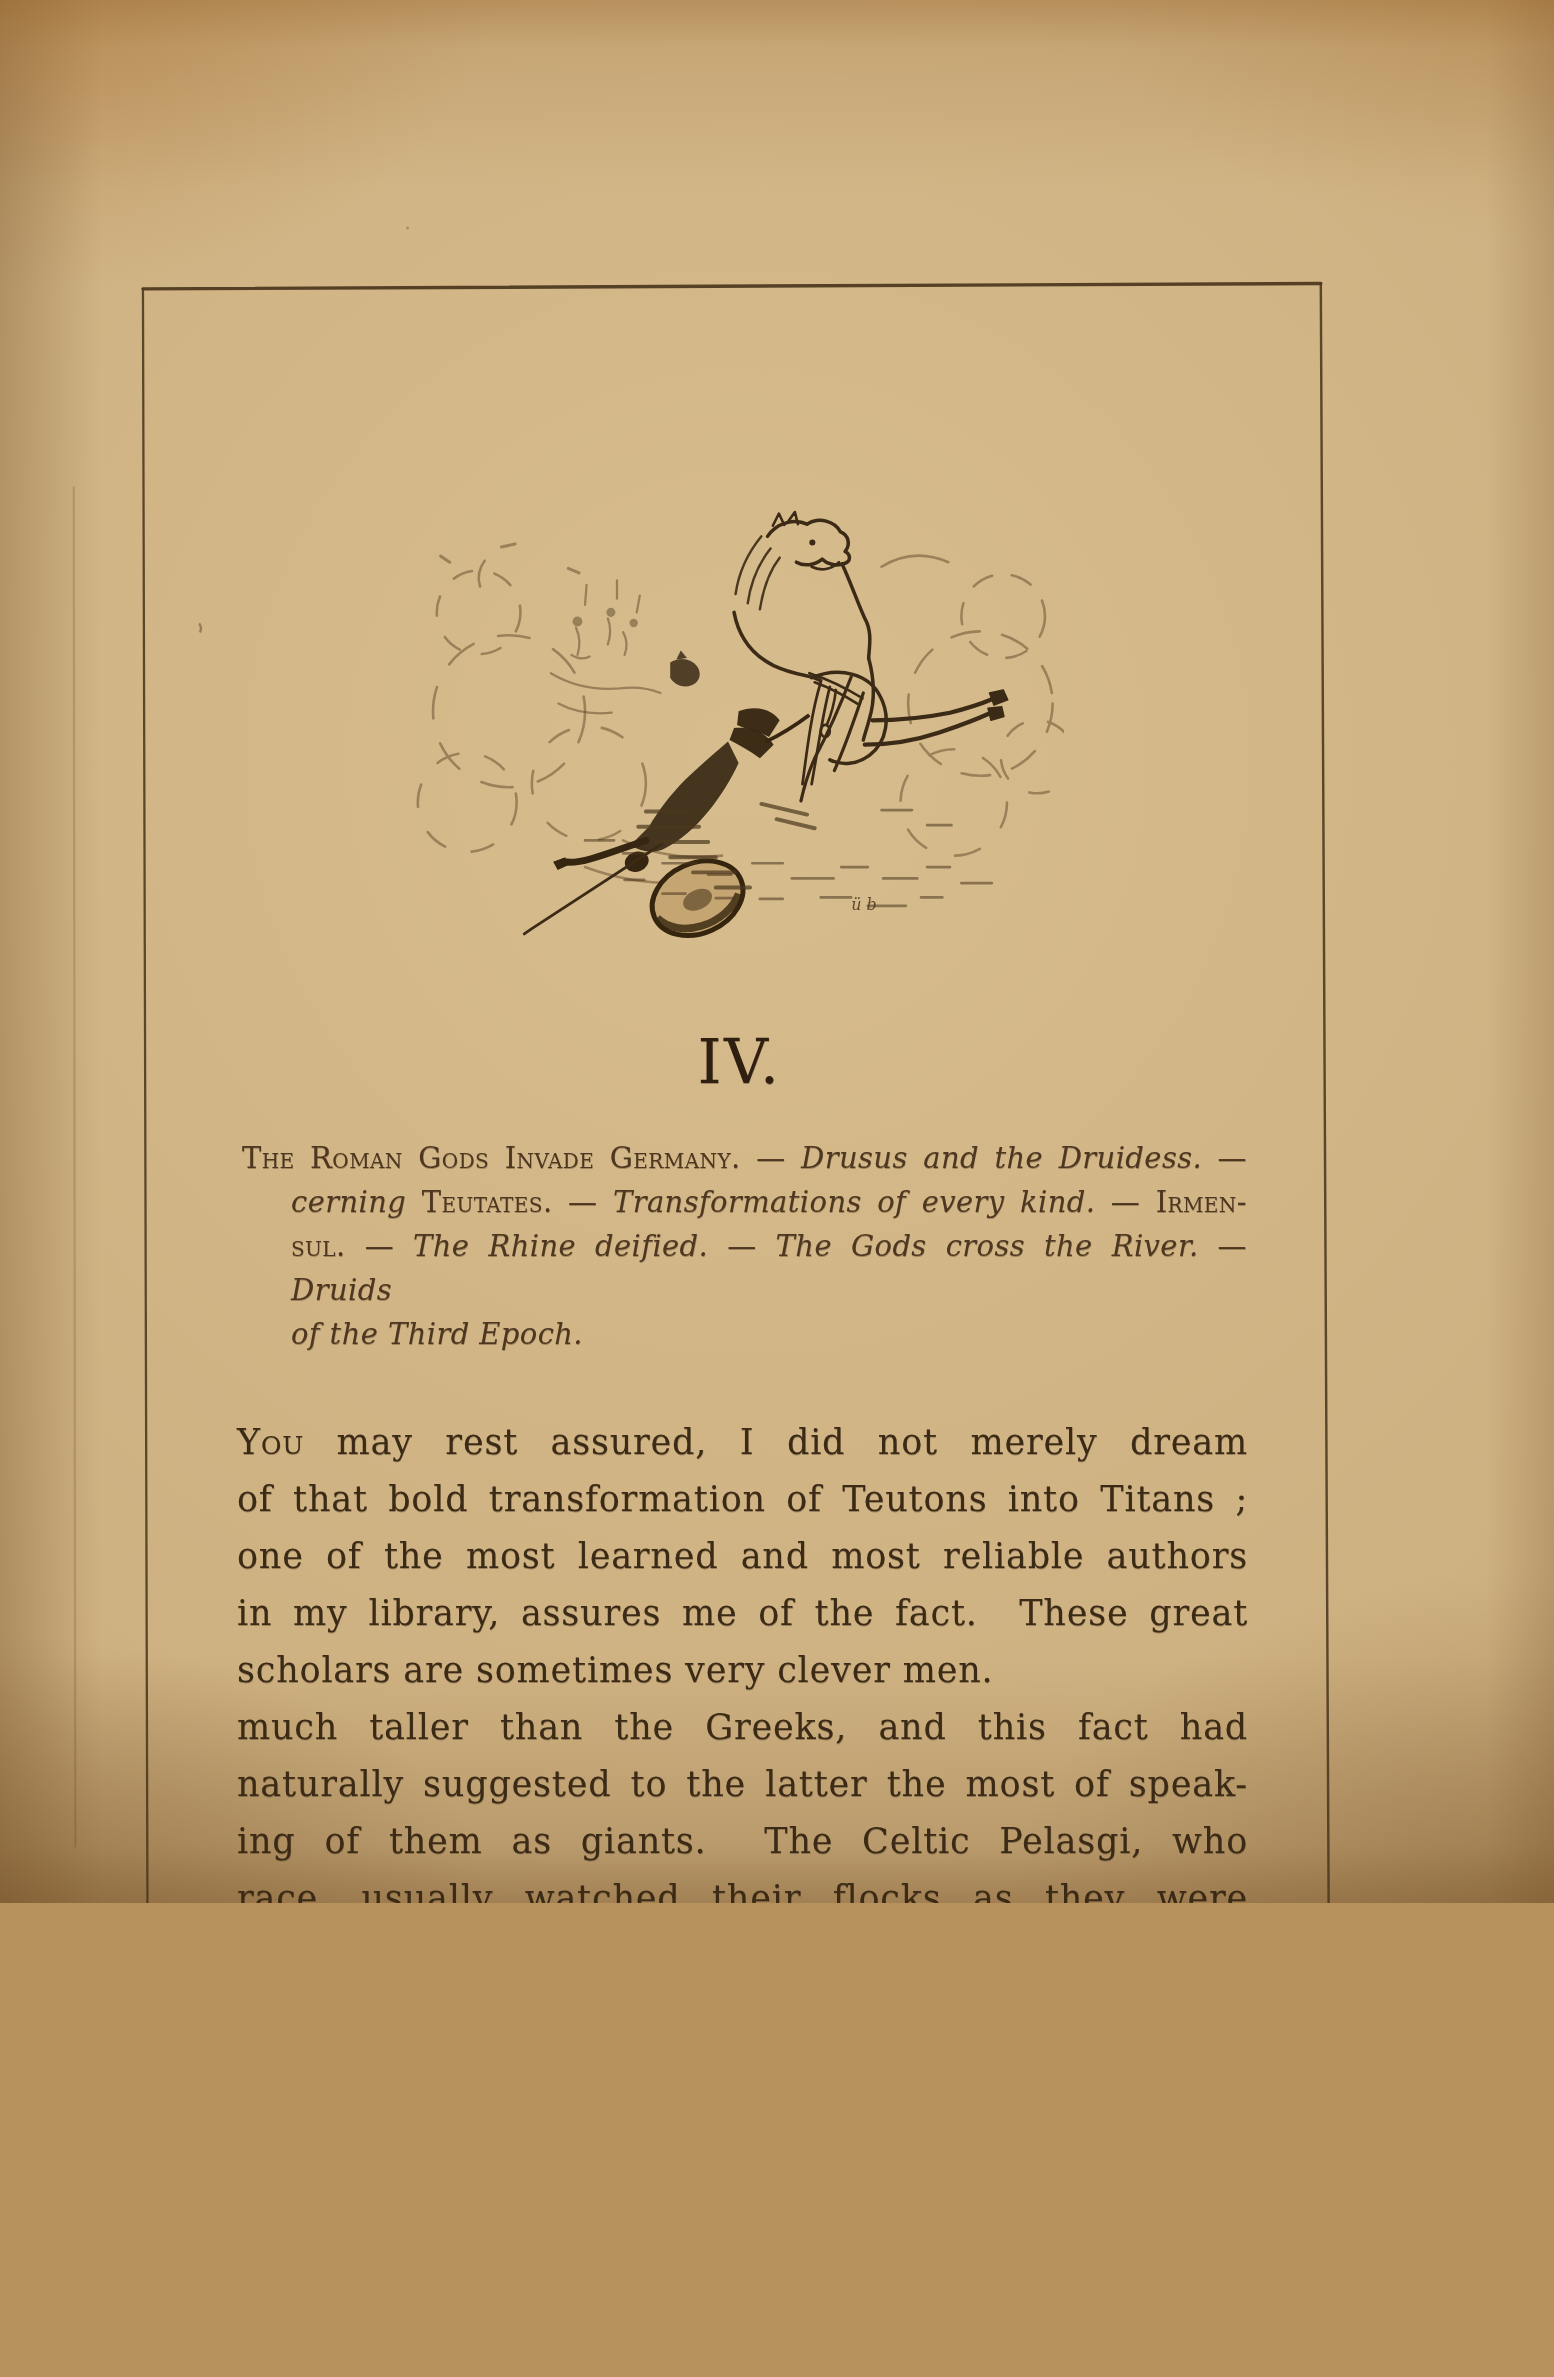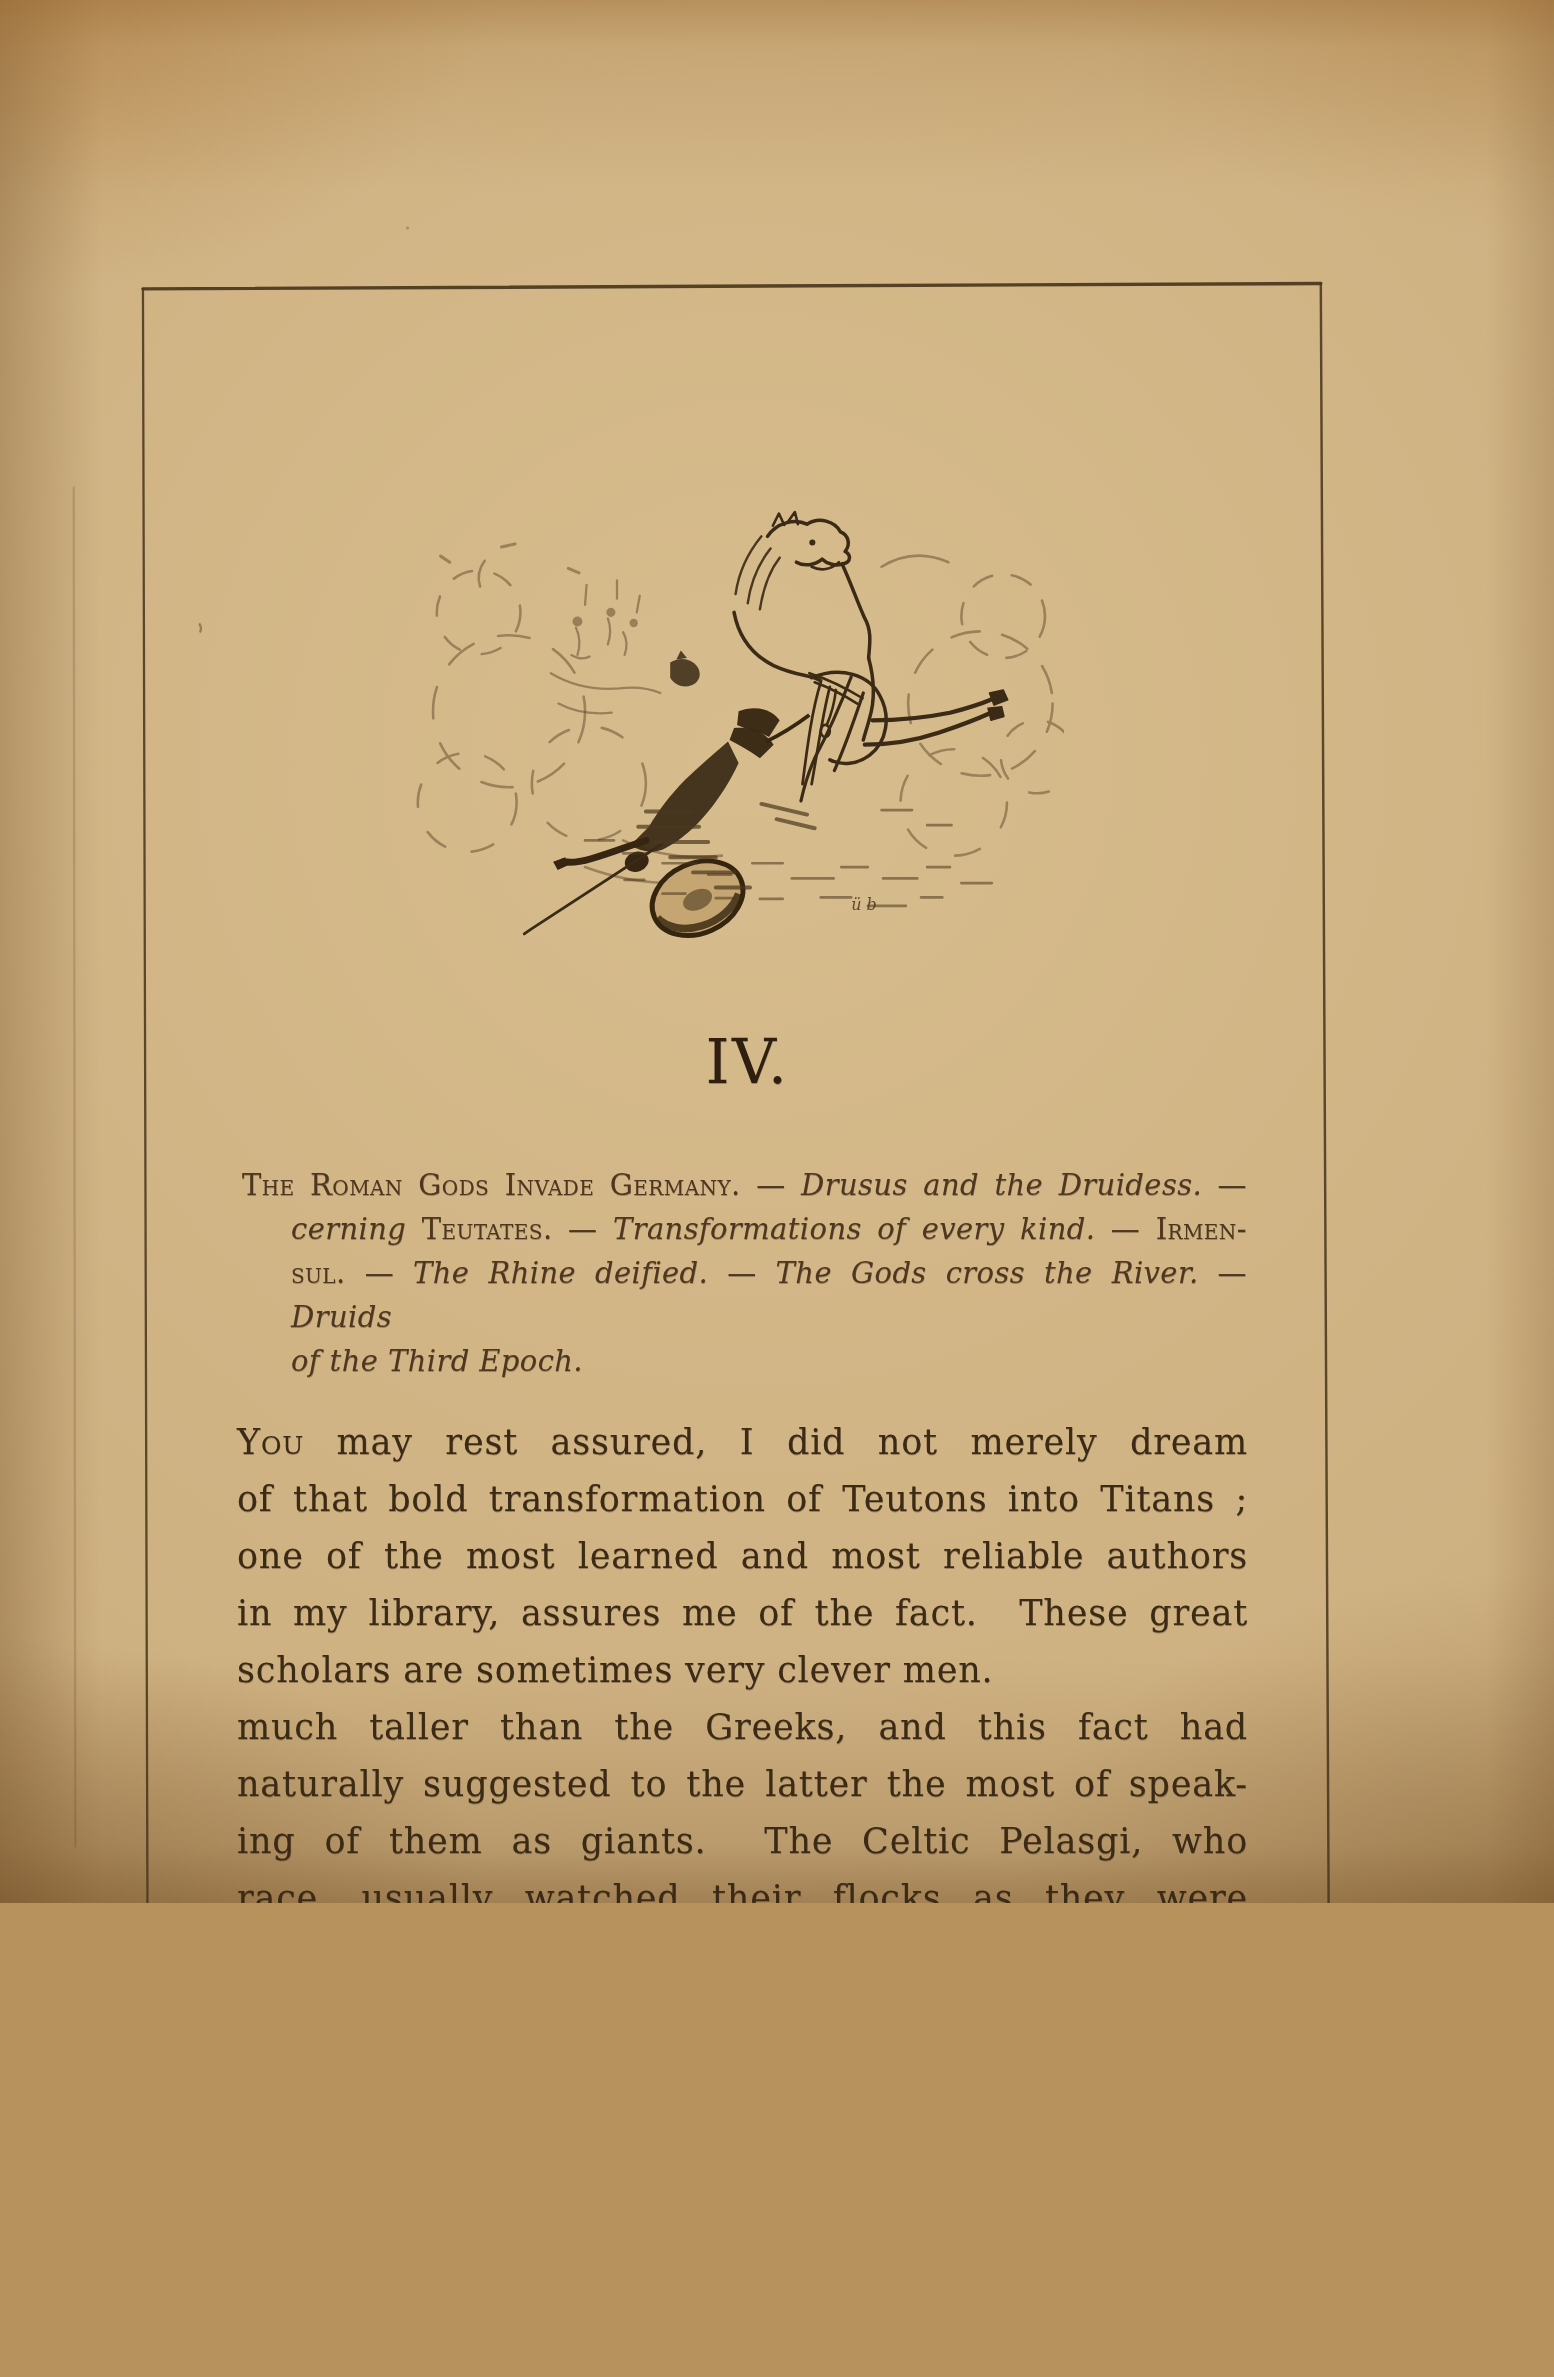"IV." .chapnum { left: 245px -> 237px }
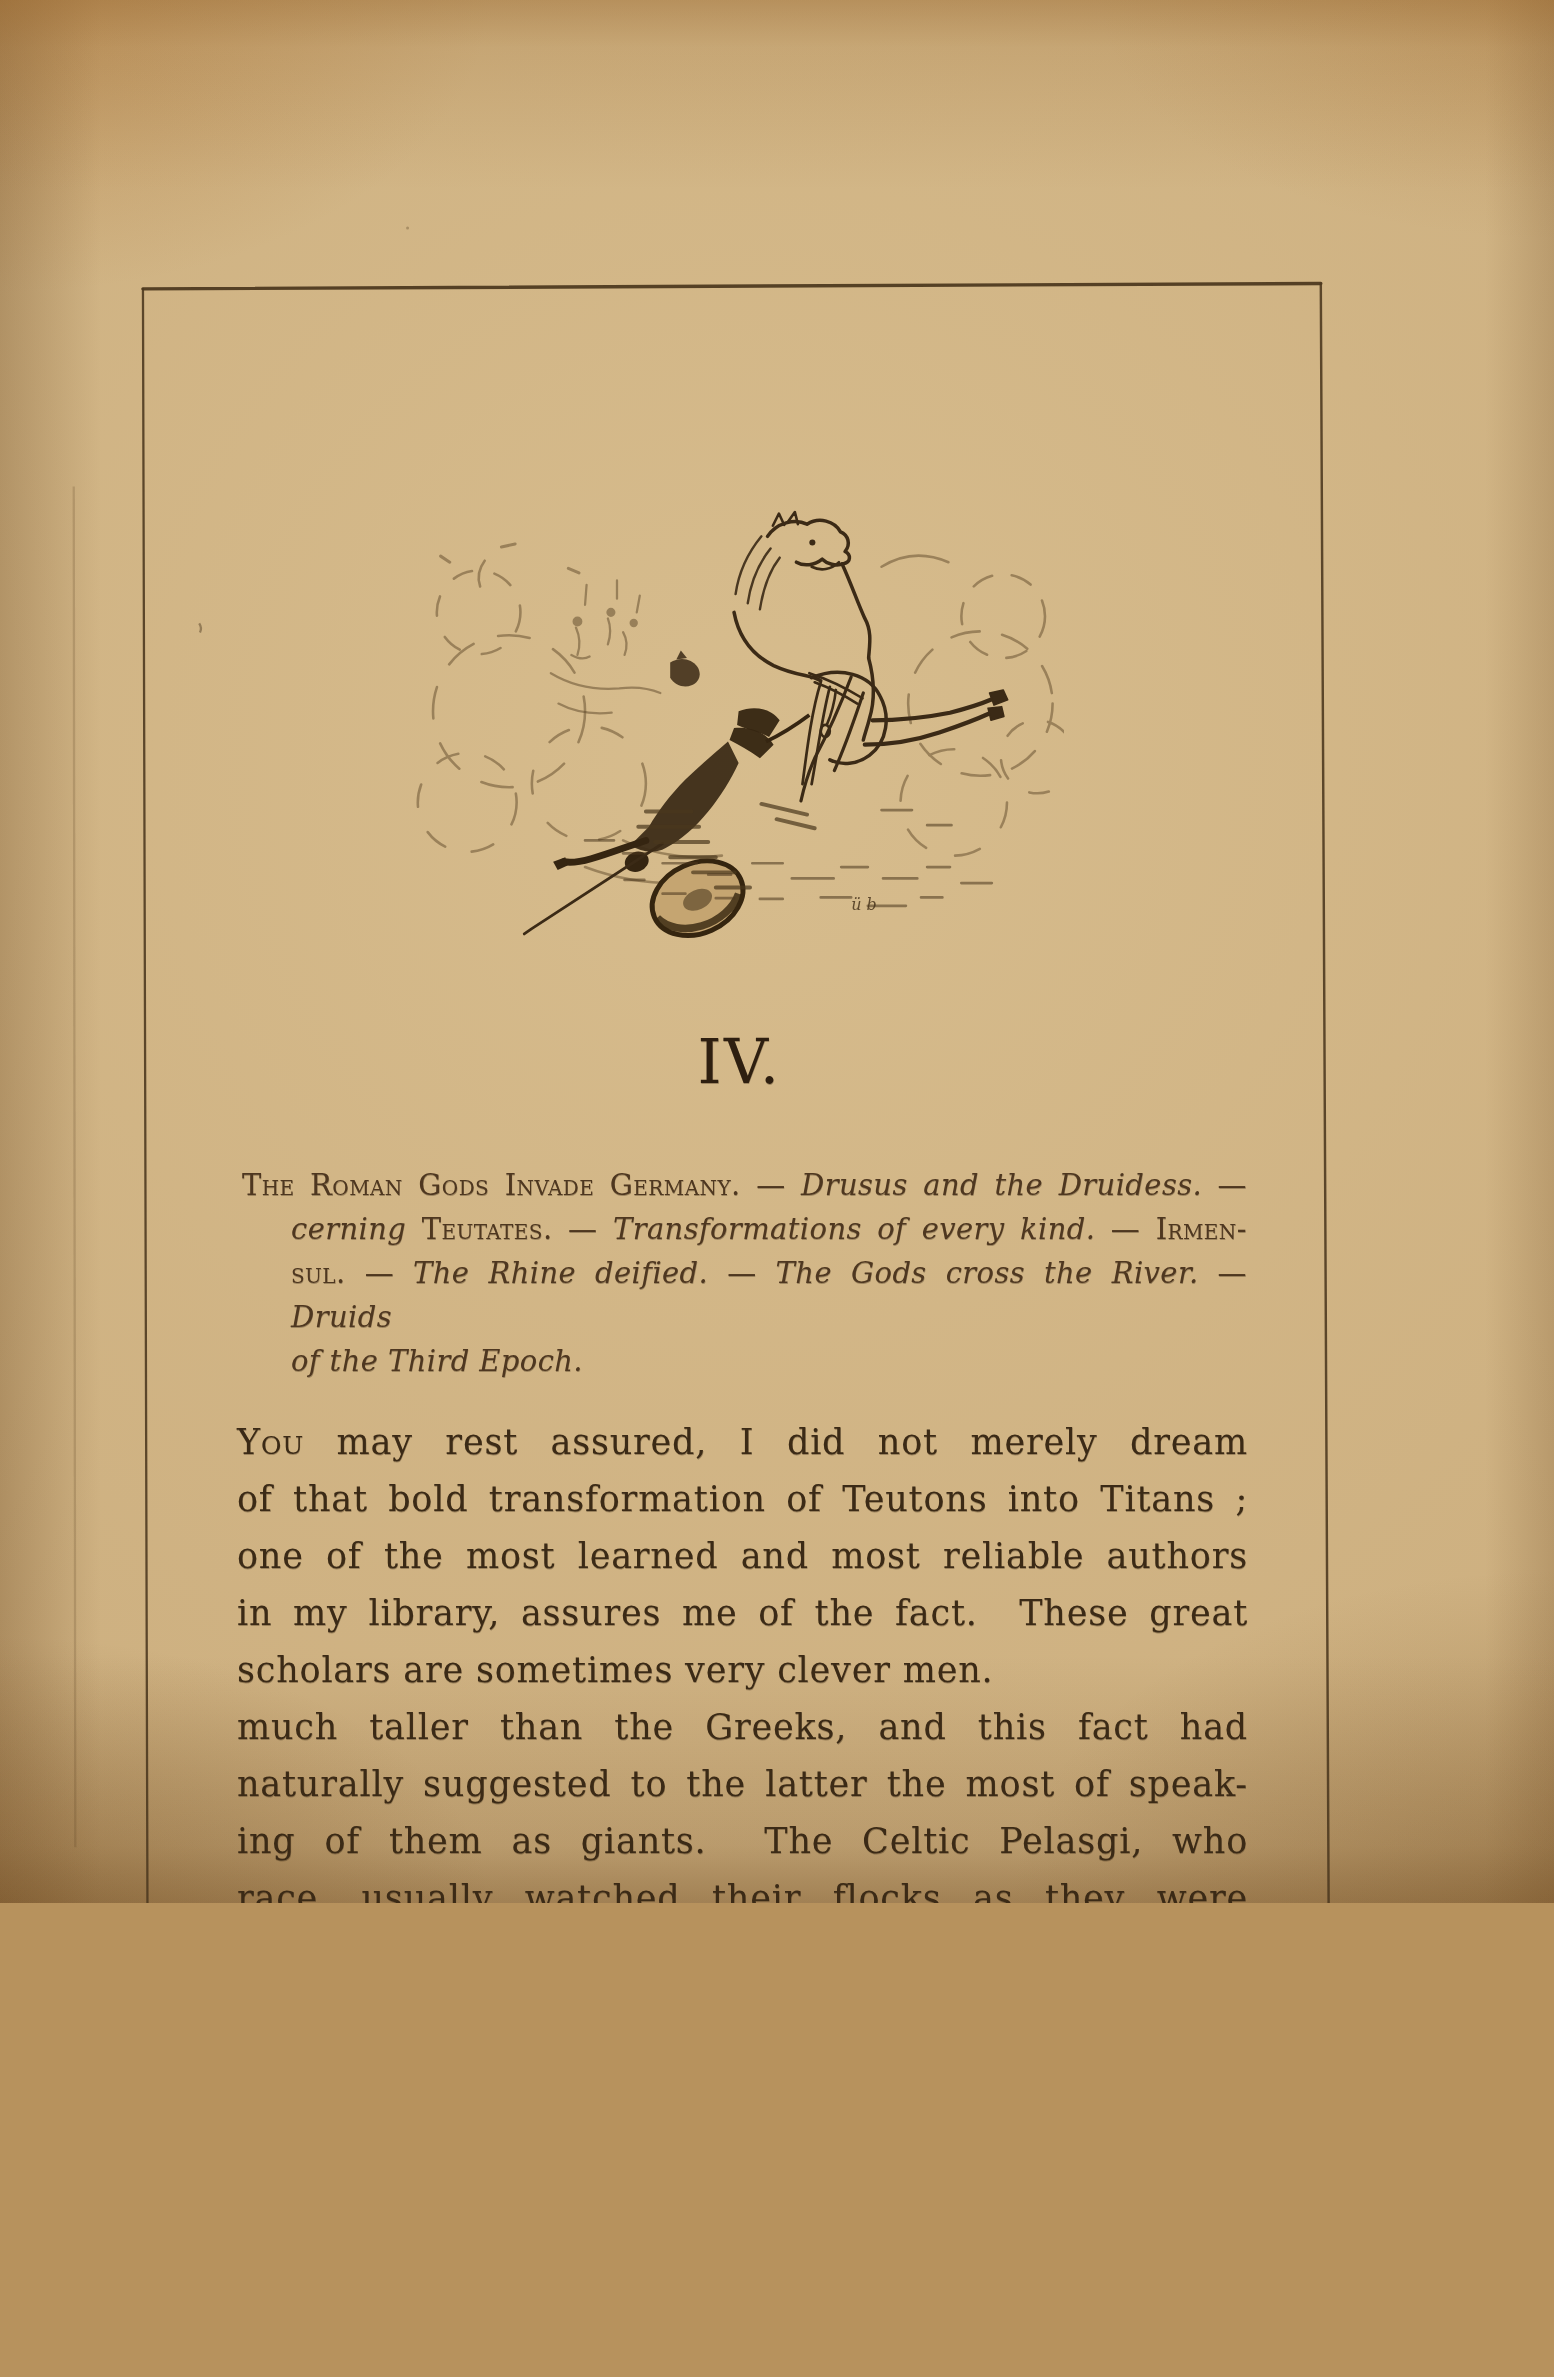"The Roman Gods Invade Germany." .summary { margin-top: 27px -> none }
